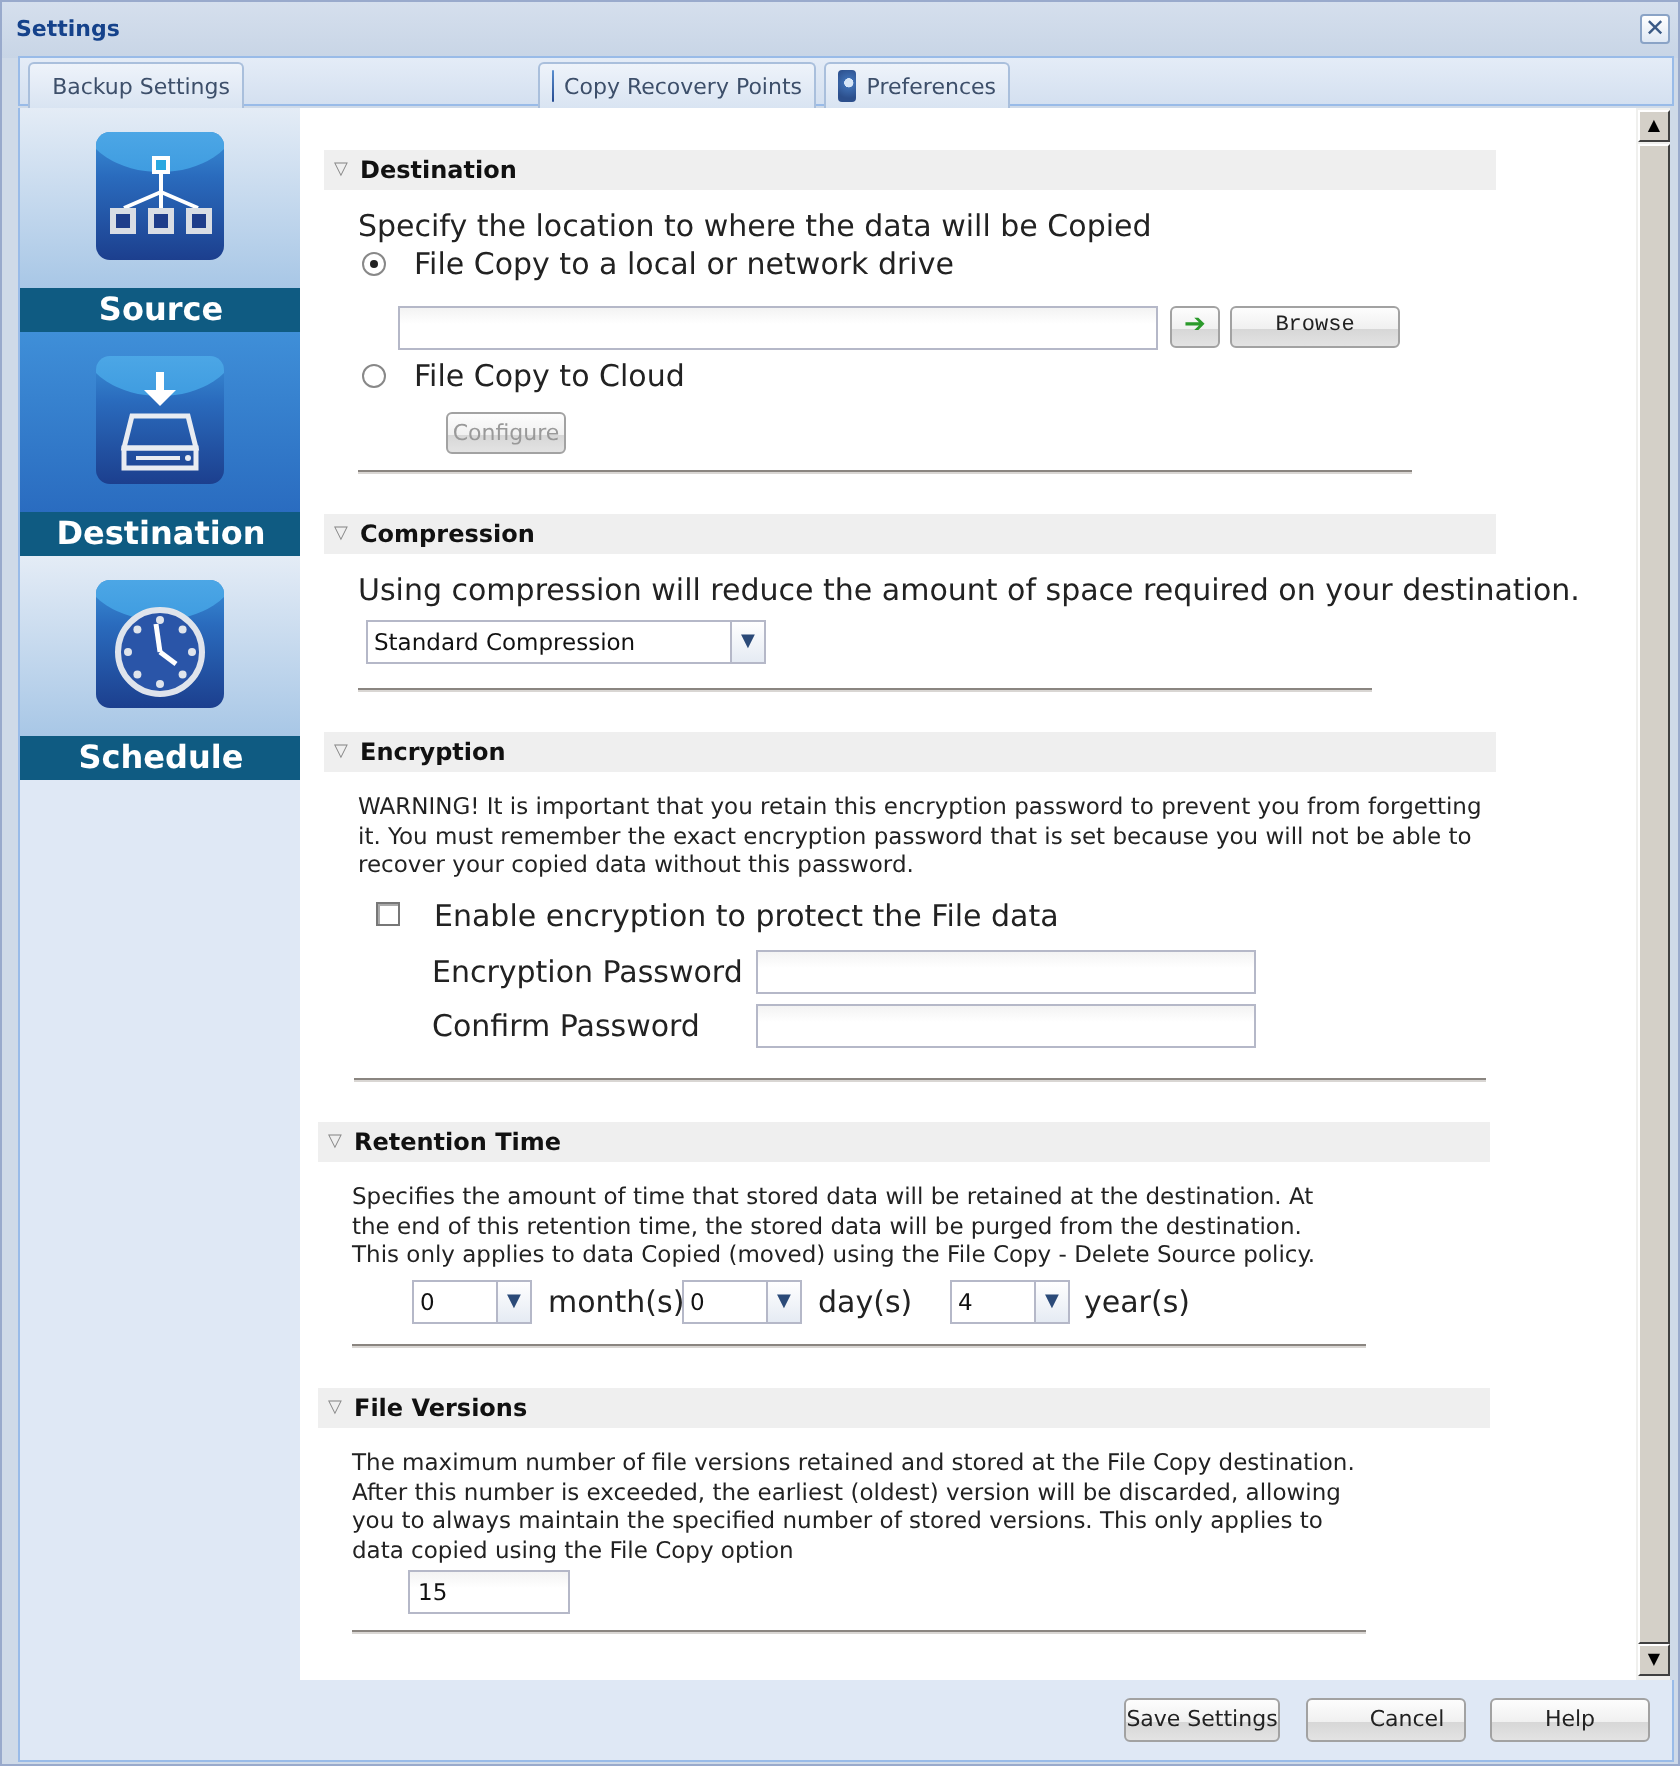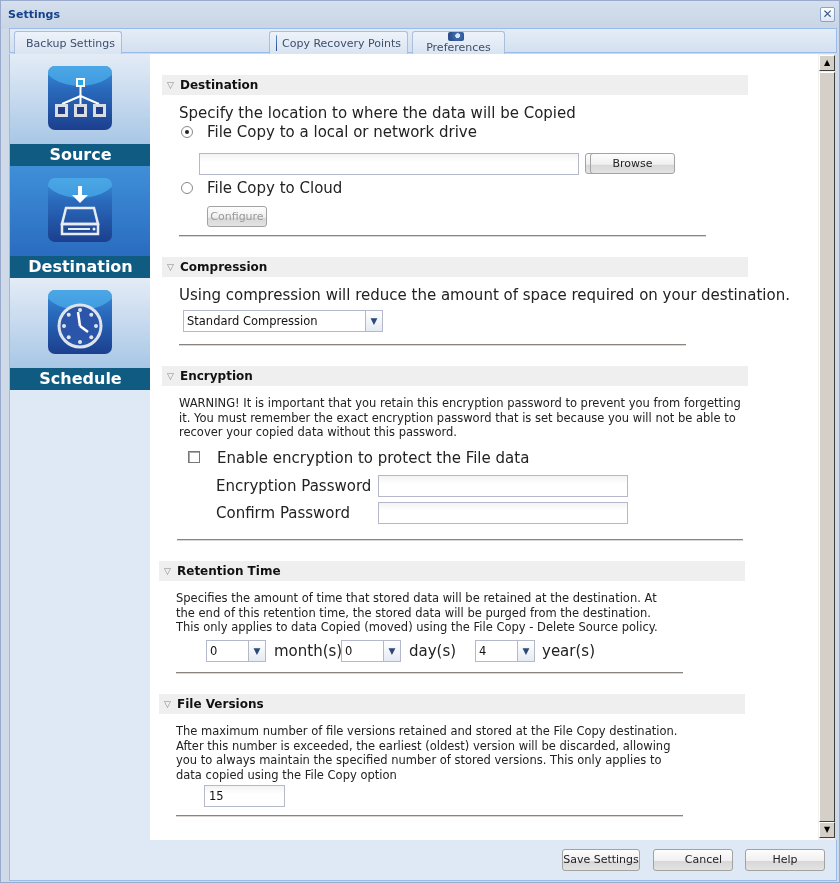"Preferences" div.tab { flex-direction: column -> none }
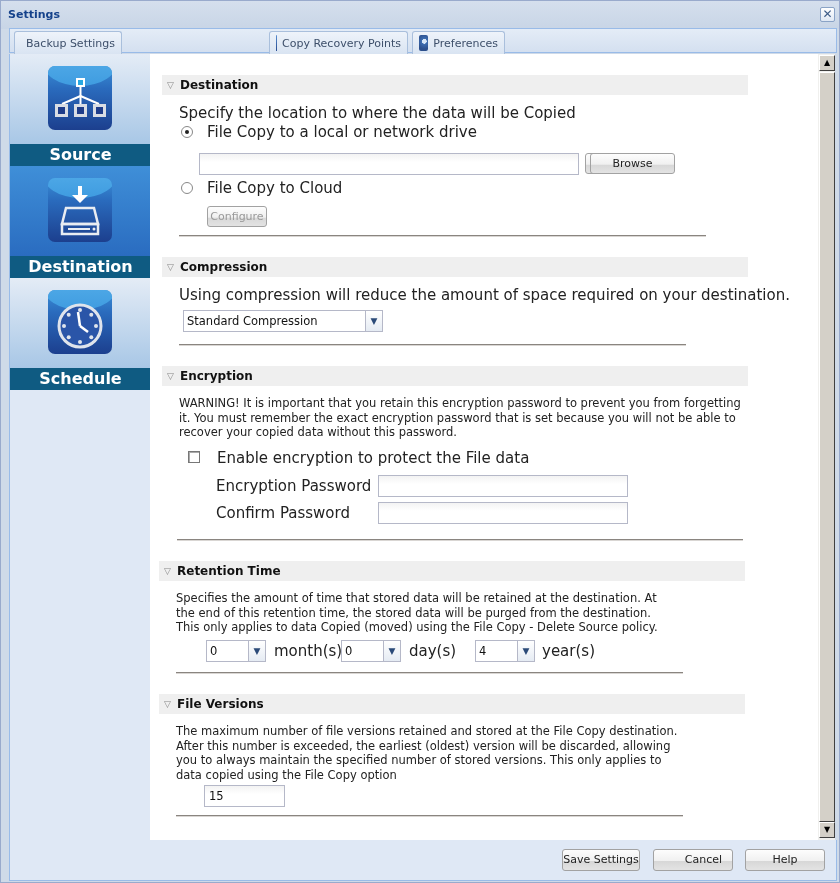"Browse" div.btn { font-family: none -> Liberation Mono, monospace; left: 440px -> 465px }
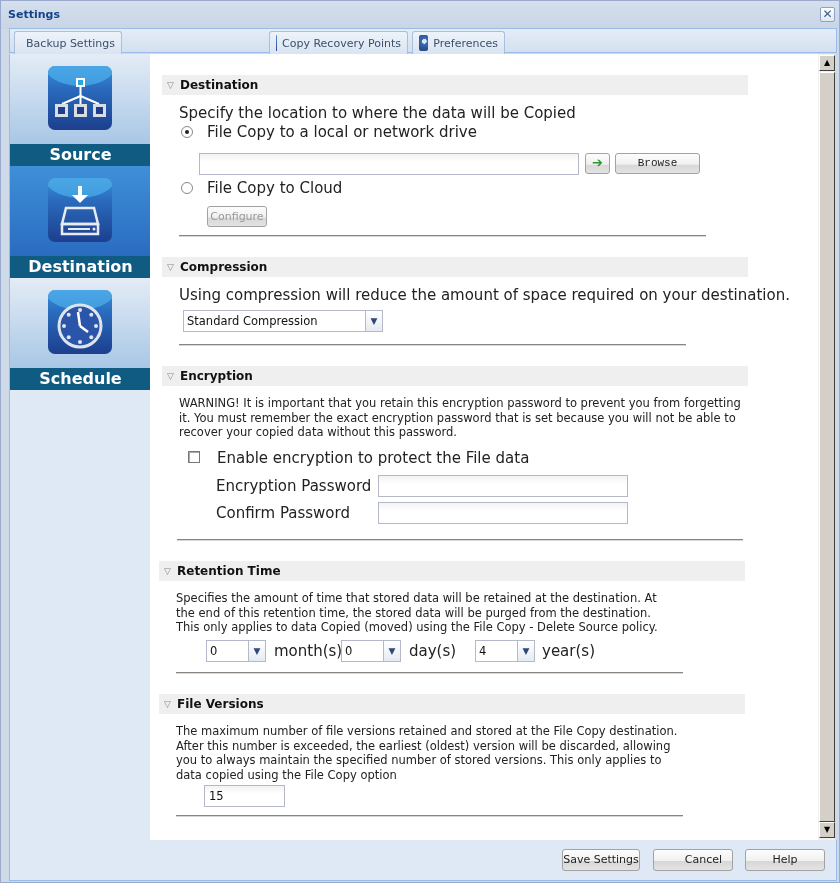"Configure" .btn.disabled { margin-left: none -> 16px }
